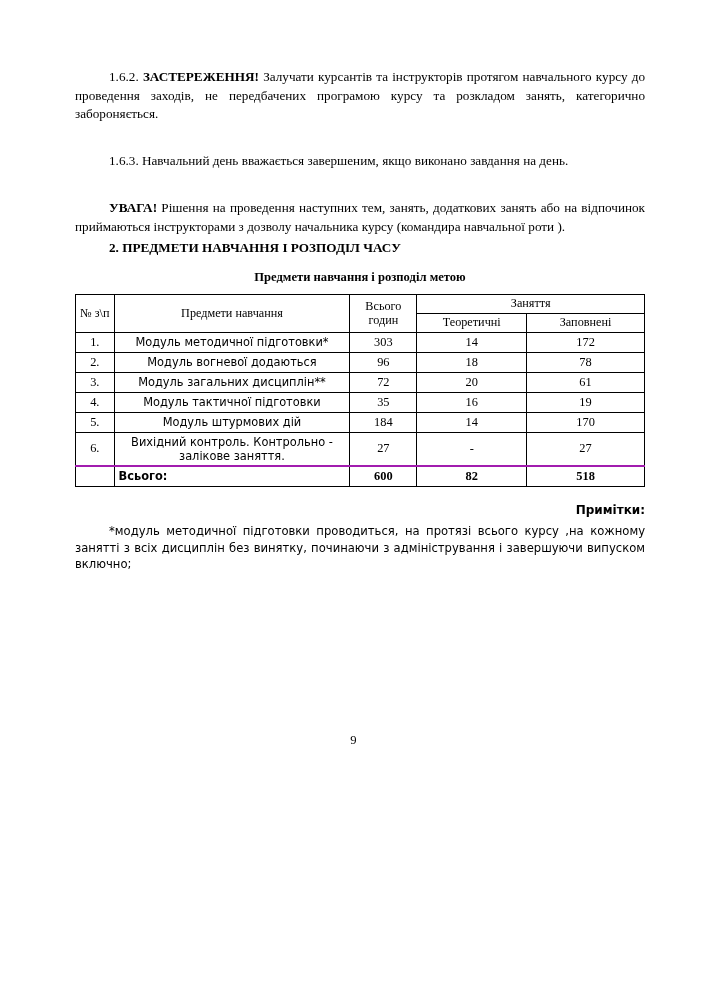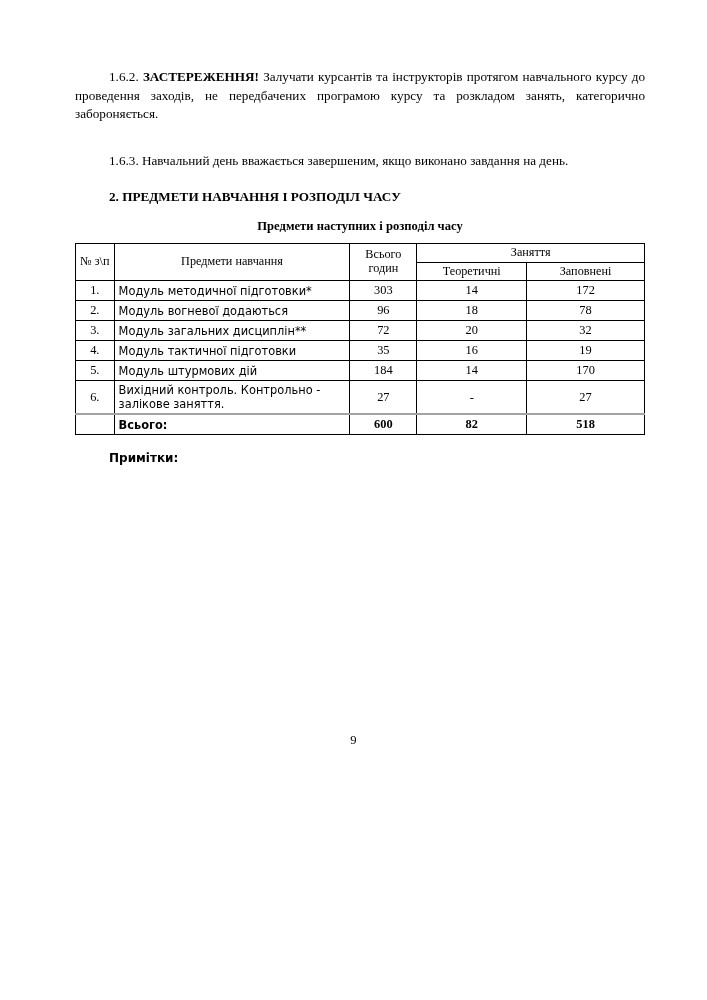"УВАГА! Рішення на проведення наступних" p.para { html: none -> <p> <span>УВАГА!</span><span> Рішення на проведення наступних тем, занять, додаткових занять або на відпочинок приймаються інструкторами з дозволу начальника курсу (командира навчальної роти ).</span> </p> }
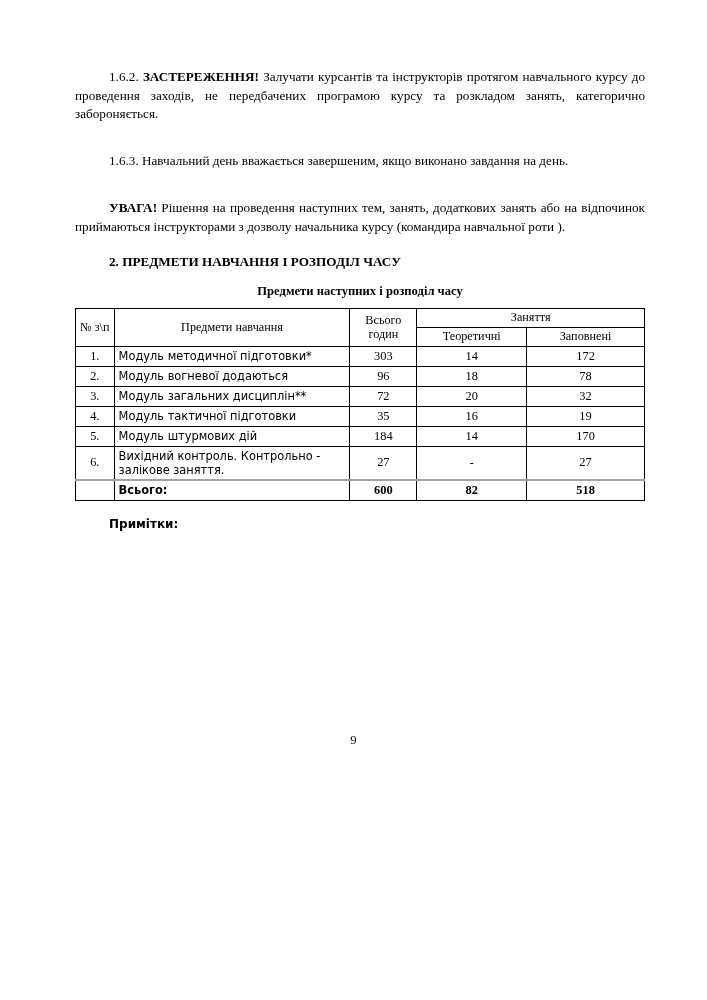"2. ПРЕДМЕТИ НАВЧАННЯ І РОЗПОДІЛ" .section-title { margin-top: 18px -> 4px }
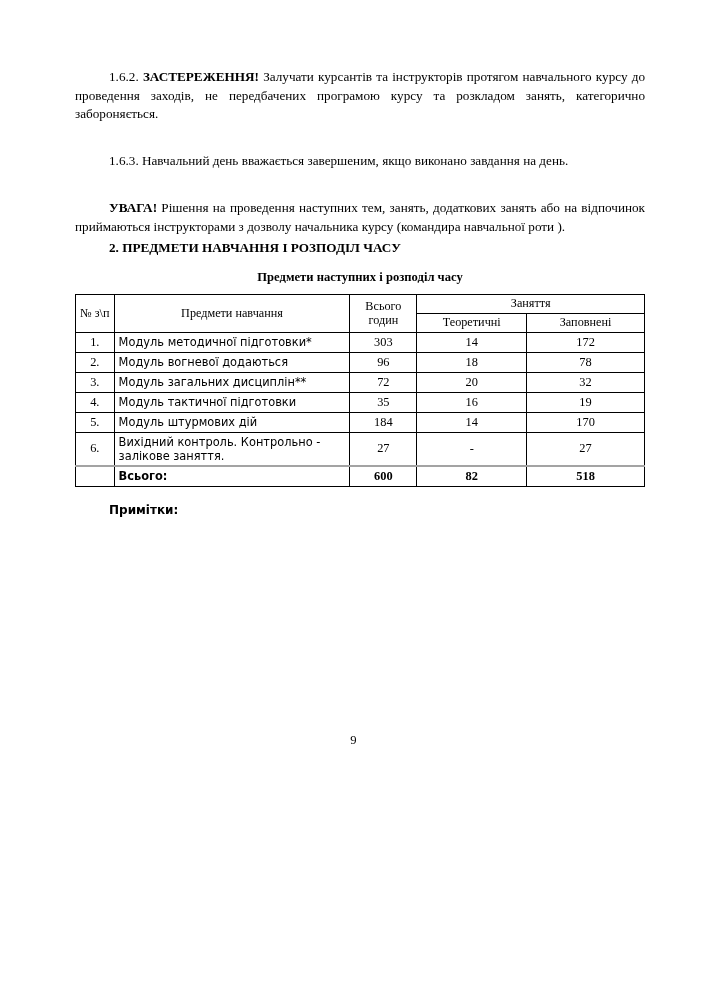"Предмети наступних і розподіл часу" div.table-caption { text: наступних і розподіл часу -> навчання і розподіл метою }
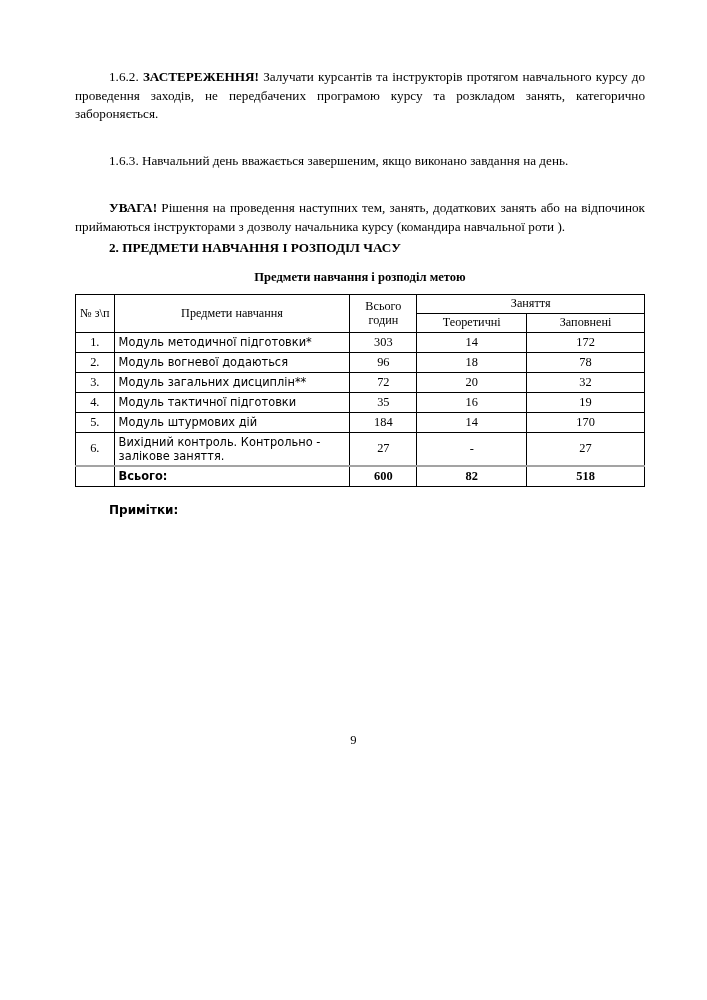"Модуль методичної підготовки*" td.subject { text-align: left -> center }
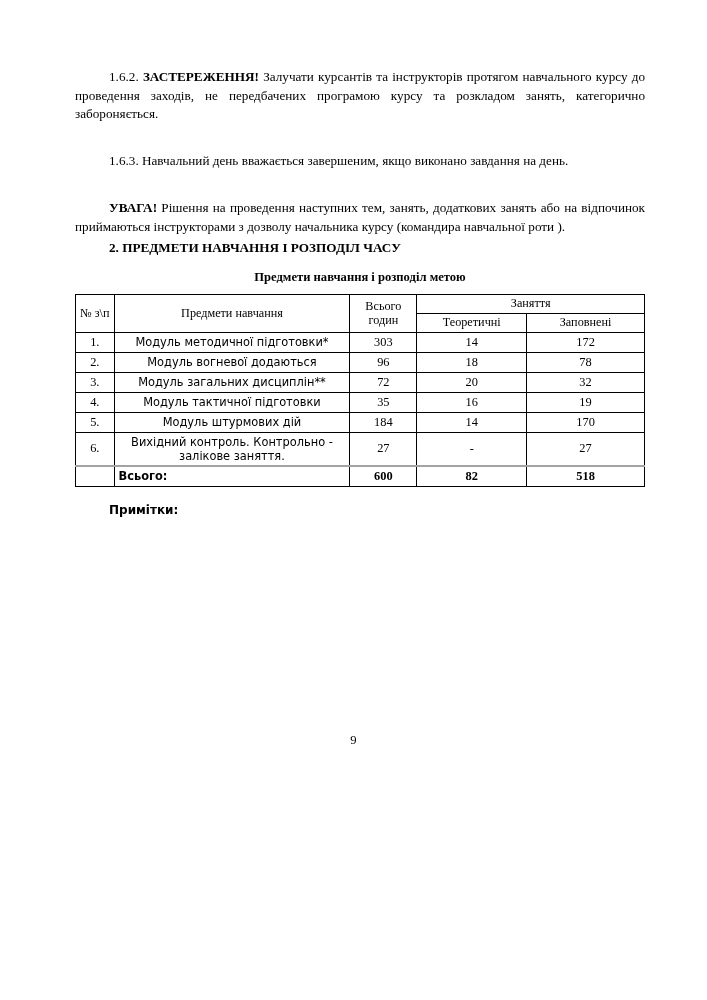"32" td.val { text: 32 -> 61 }
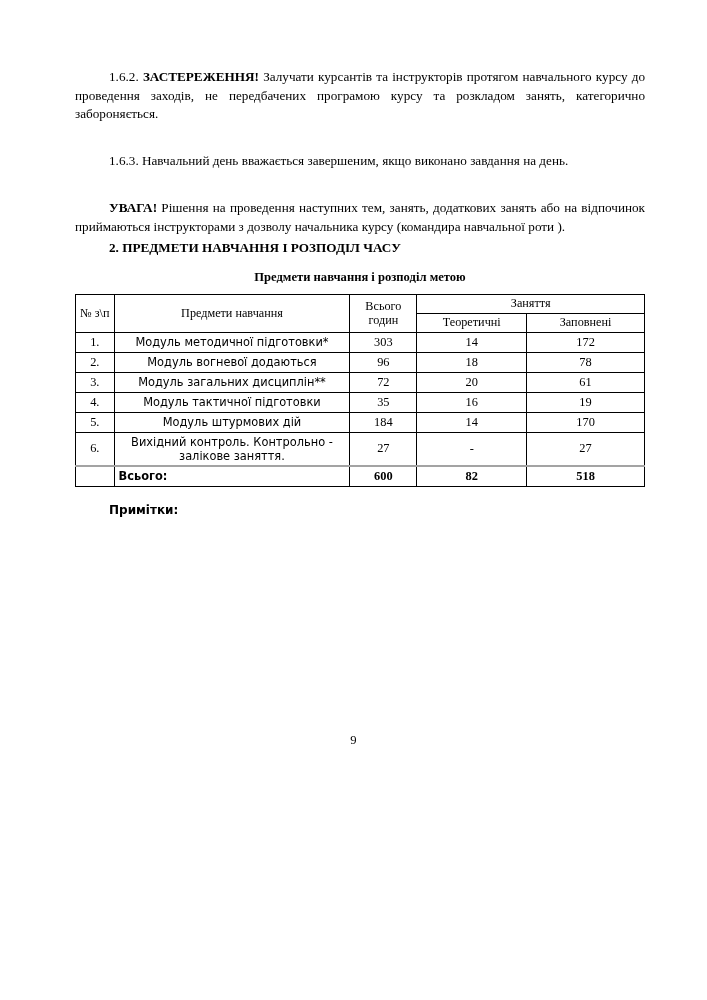"Всього:" tr.total td { border-top: 2px solid #a3a3a3 -> 2px solid #a21caf }
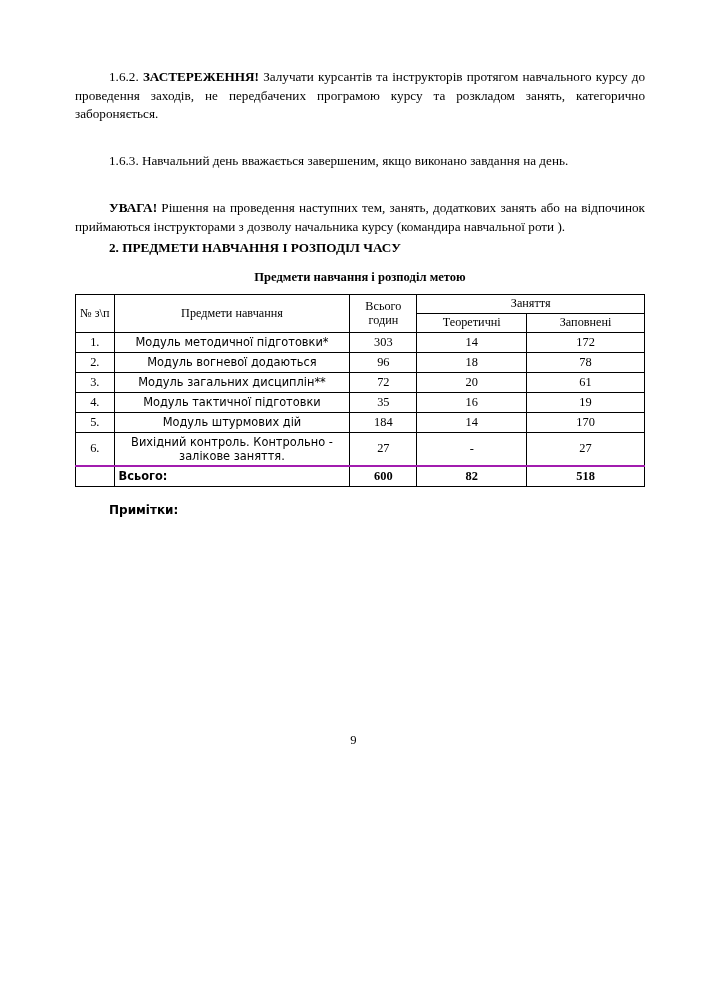"Примітки:" .notes-title { text-align: left -> right }
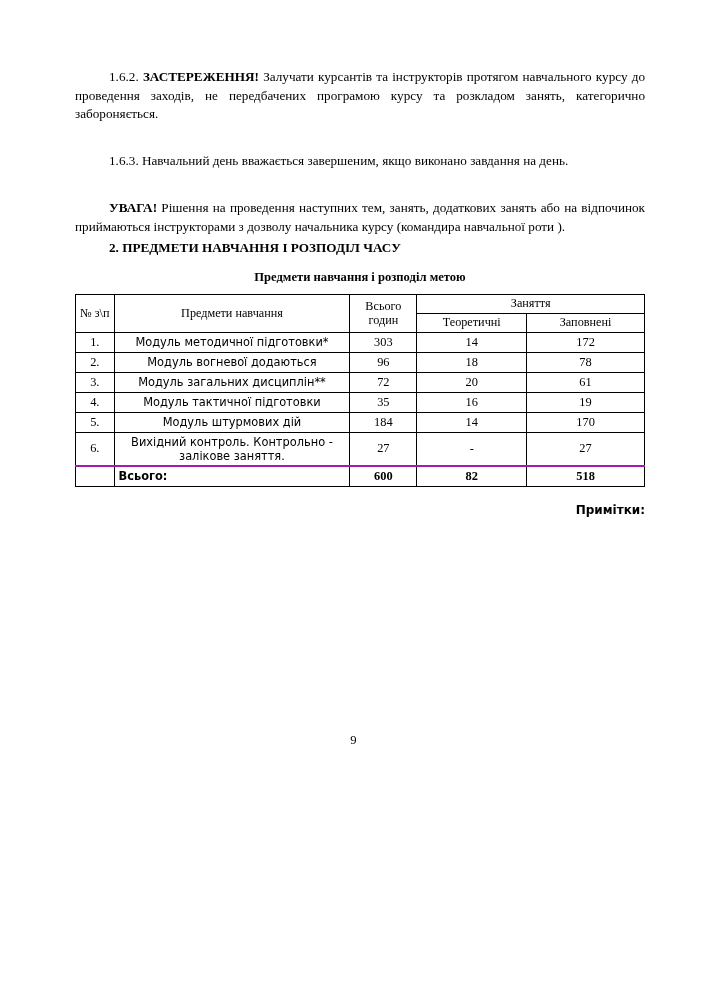"*модуль методичної підготовки" p.note { html: none -> <p>*модуль методичної підготовки проводиться, на протязі всього курсу ,на кожному занятті з всіх дисциплін без винятку, починаючи з адміністрування і завершуючи випуском включно;</p> }
